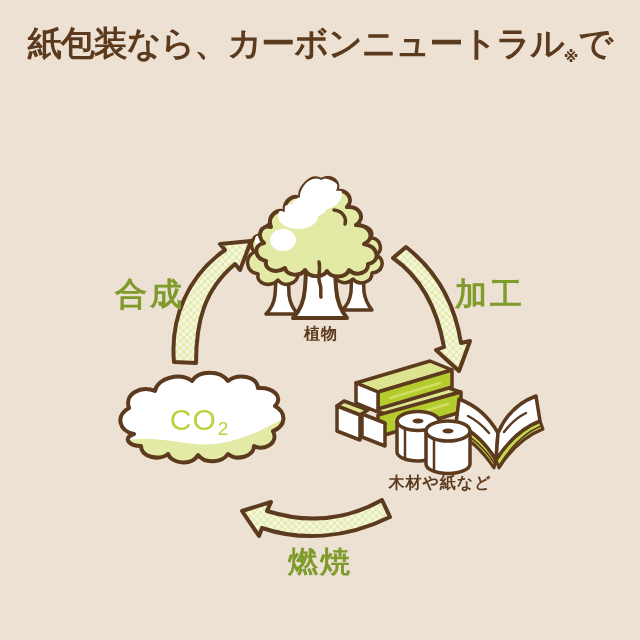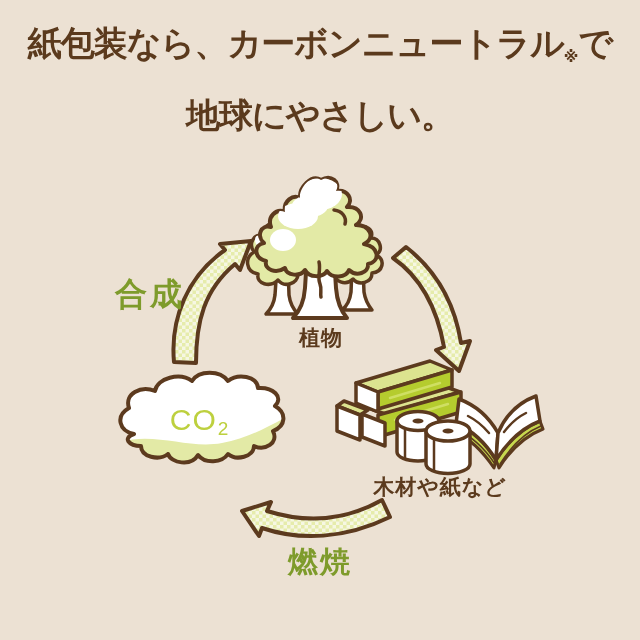"地球にやさしい。" div { html: <div>地球にやさしい。</div> -> none }
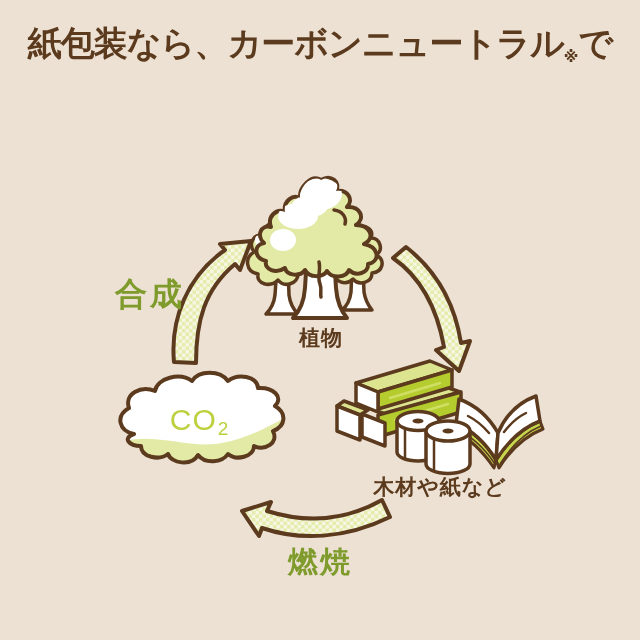"加工" div.lbl { html: none -> <div>加工</div> }
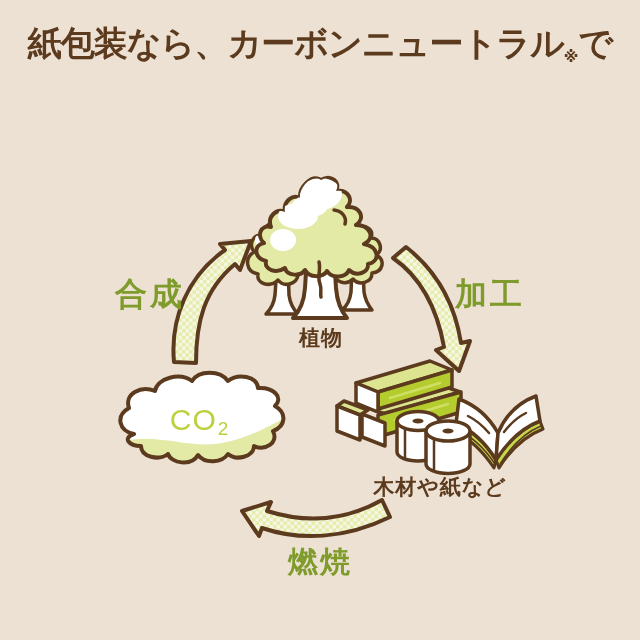"植物" .brown { font-size: 21px -> 16px }
